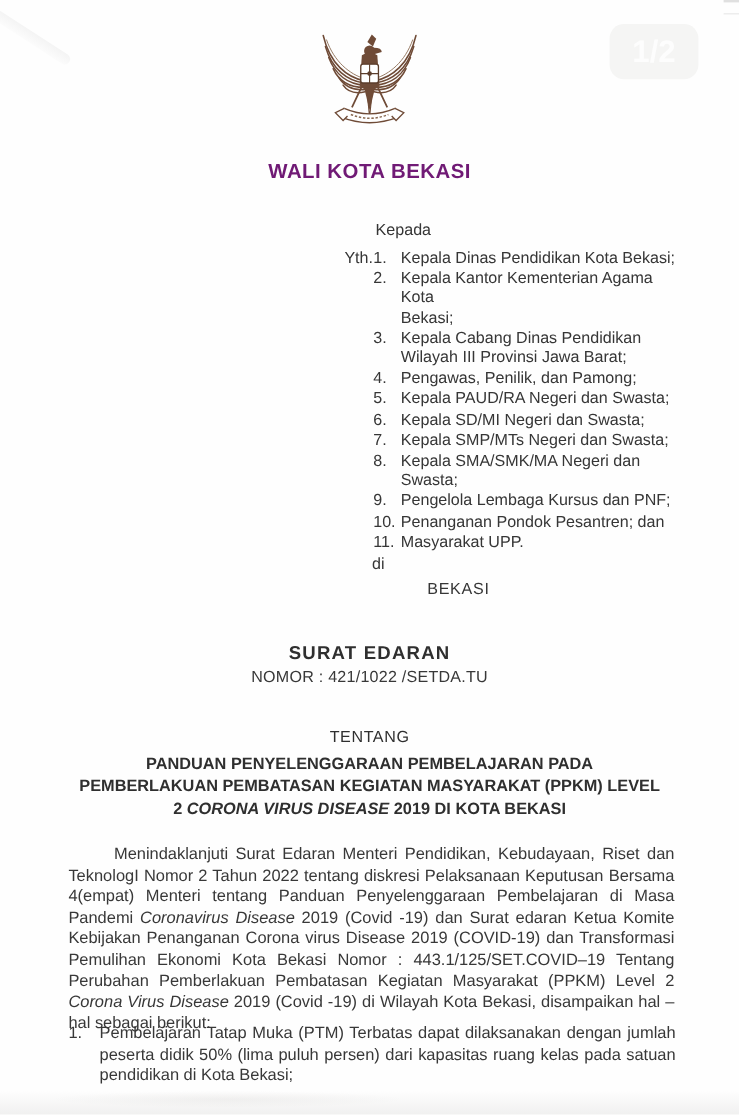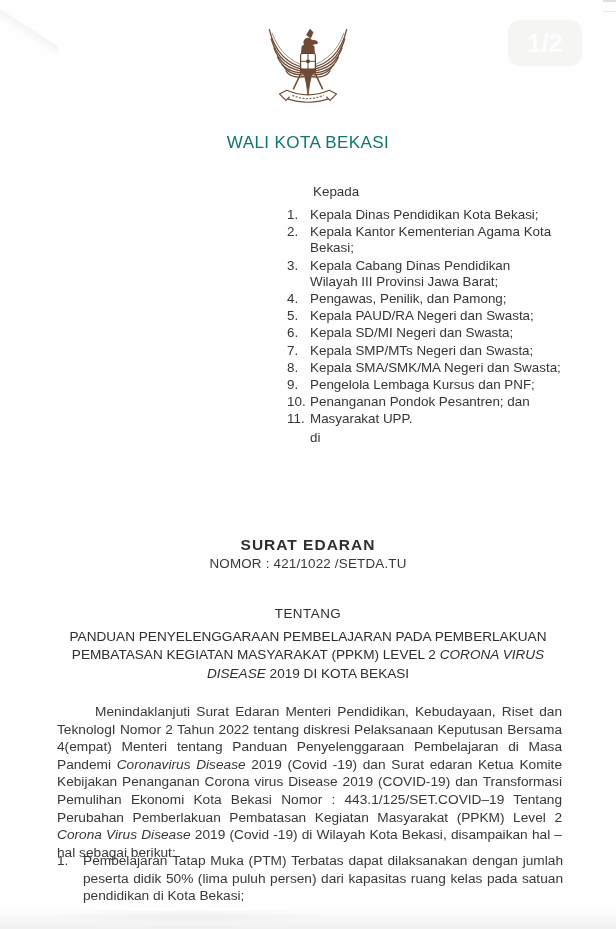"WALI KOTA BEKASI" .authority { color: #0f766e -> #701a75; font-weight: normal -> bold }
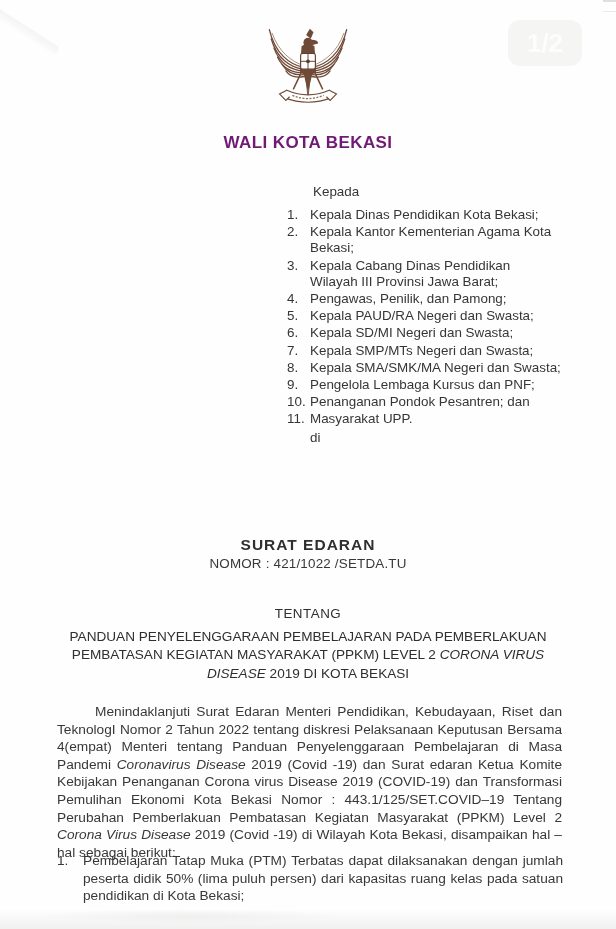"Yth." span.yth { html: none -> <span>Yth.</span> }
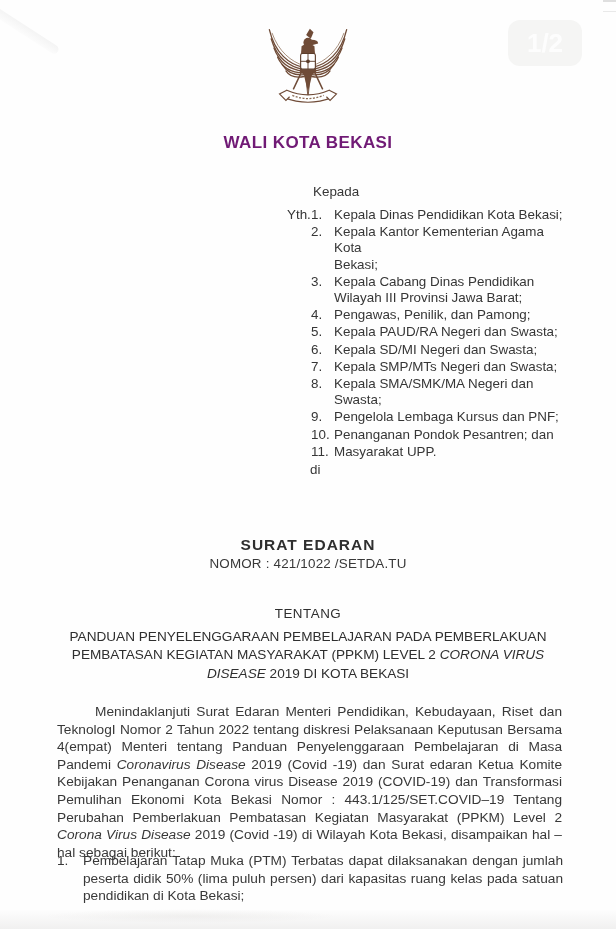"BEKASI" div.city { html: none -> <div>BEKASI</div> }
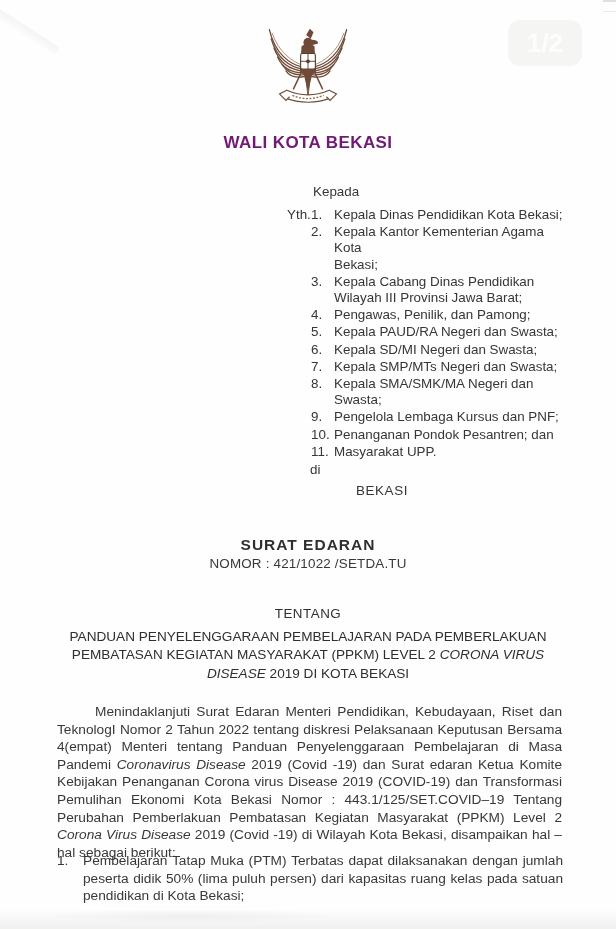"PANDUAN PENYELENGGARAAN PEMBELAJARAN" .subject { font-weight: normal -> bold }
